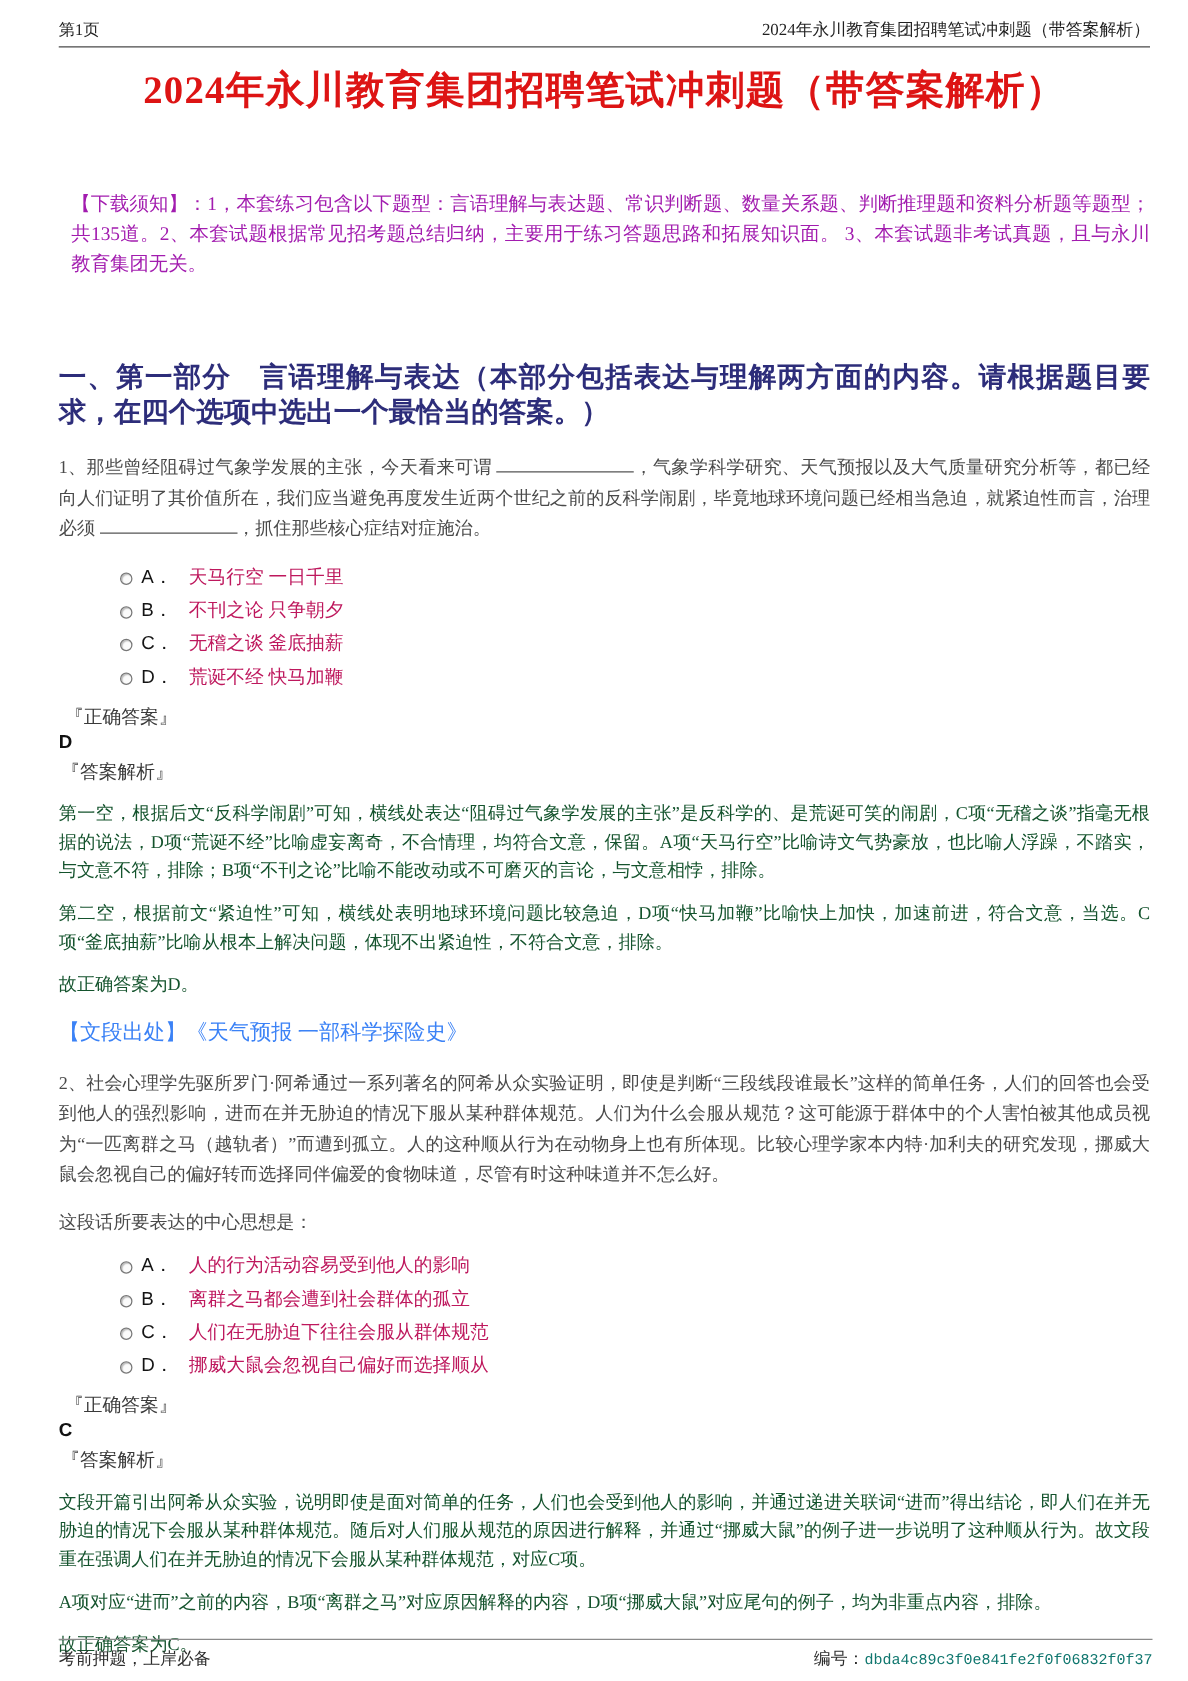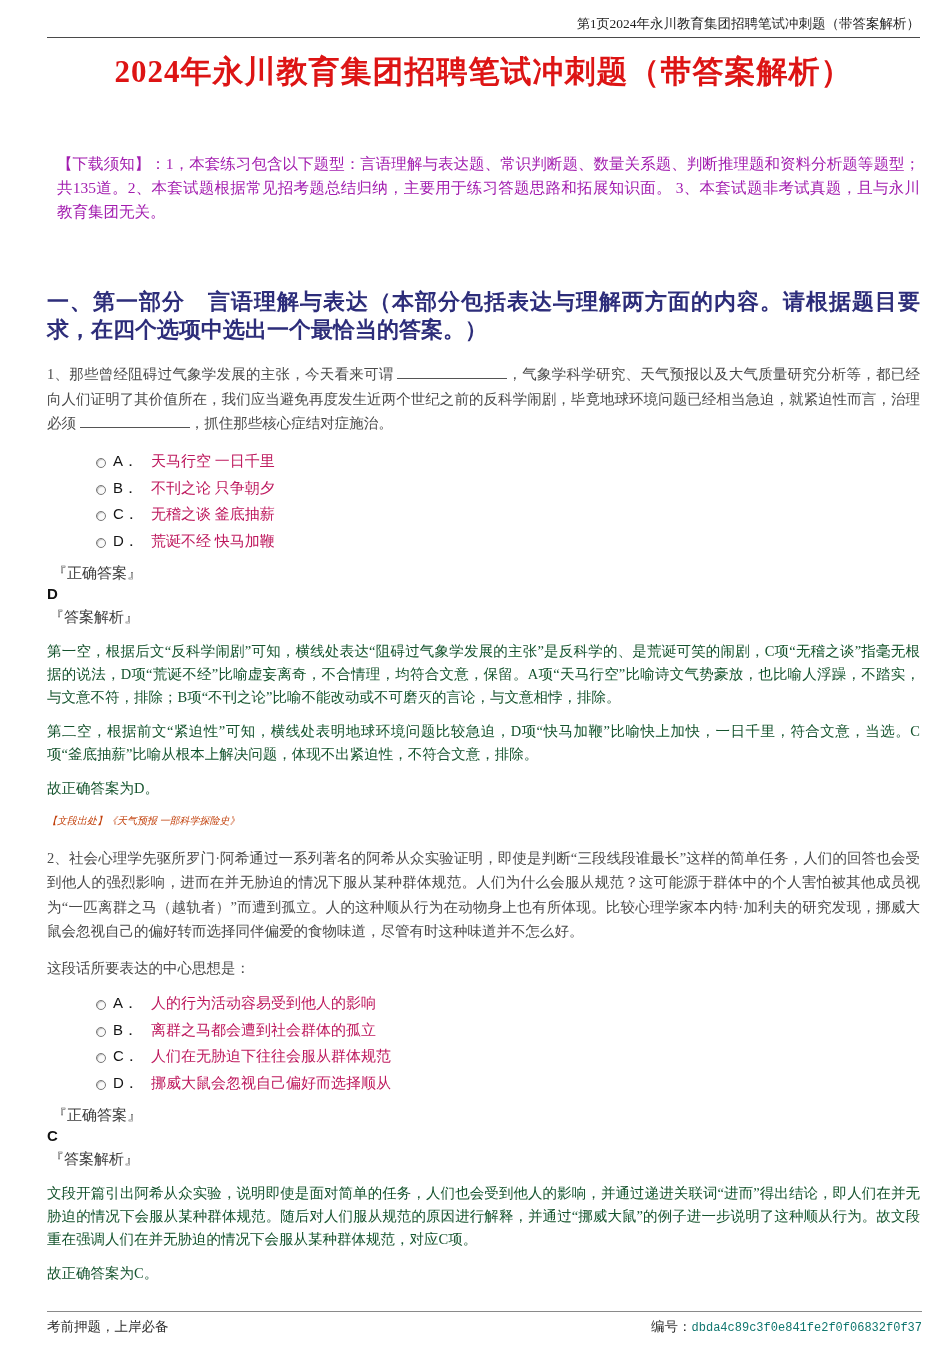"第1页" .hdr { justify-content: flex-end -> space-between }
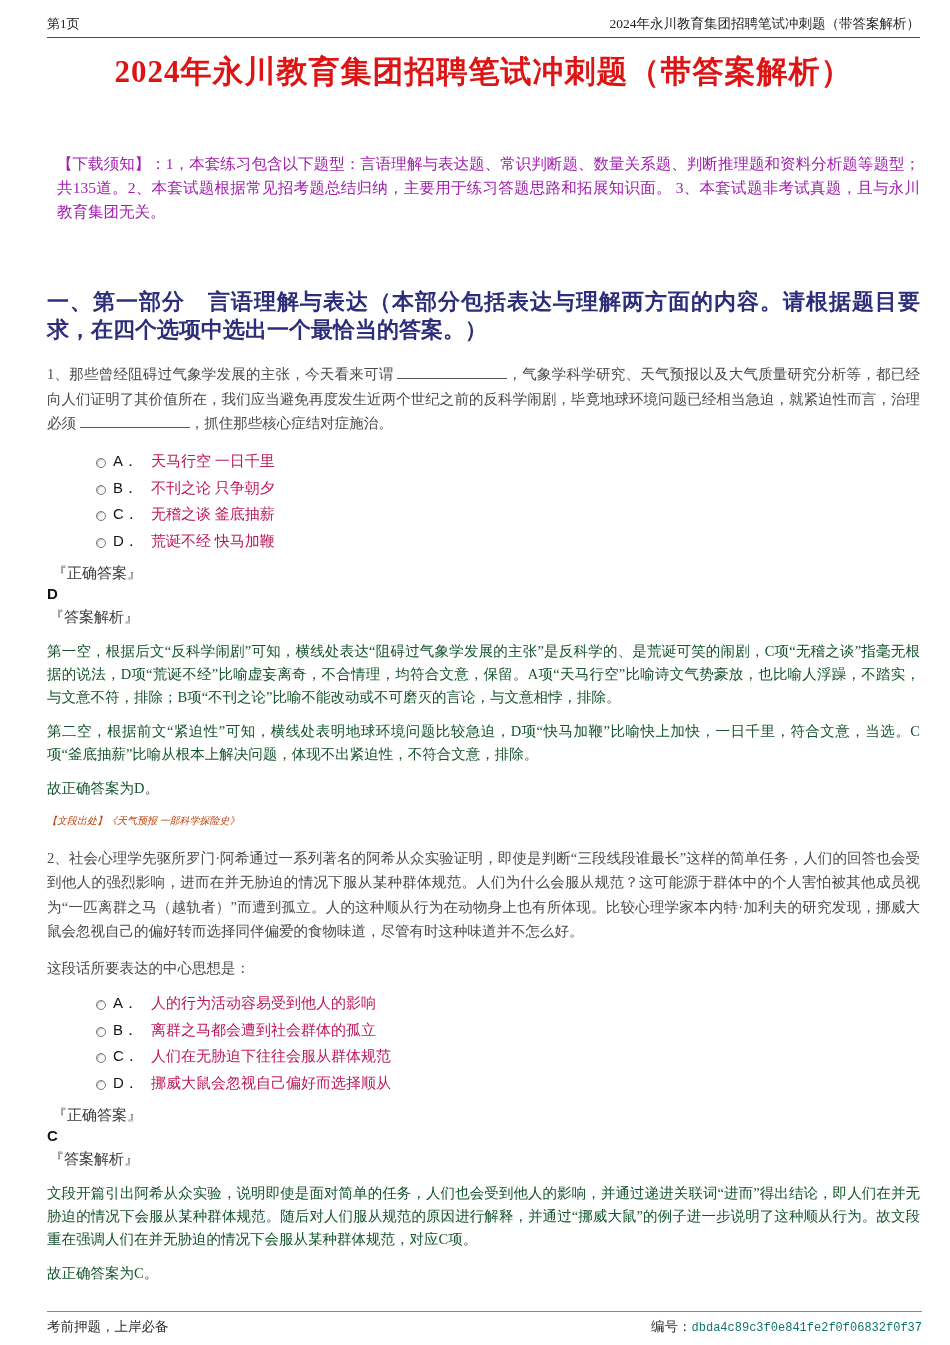"第二空，根据前文“紧迫性”可知，横线处表明地球环境问题比较急迫，D项“快马加鞭”" p.para { text: 一日千里 -> 加速前进 }
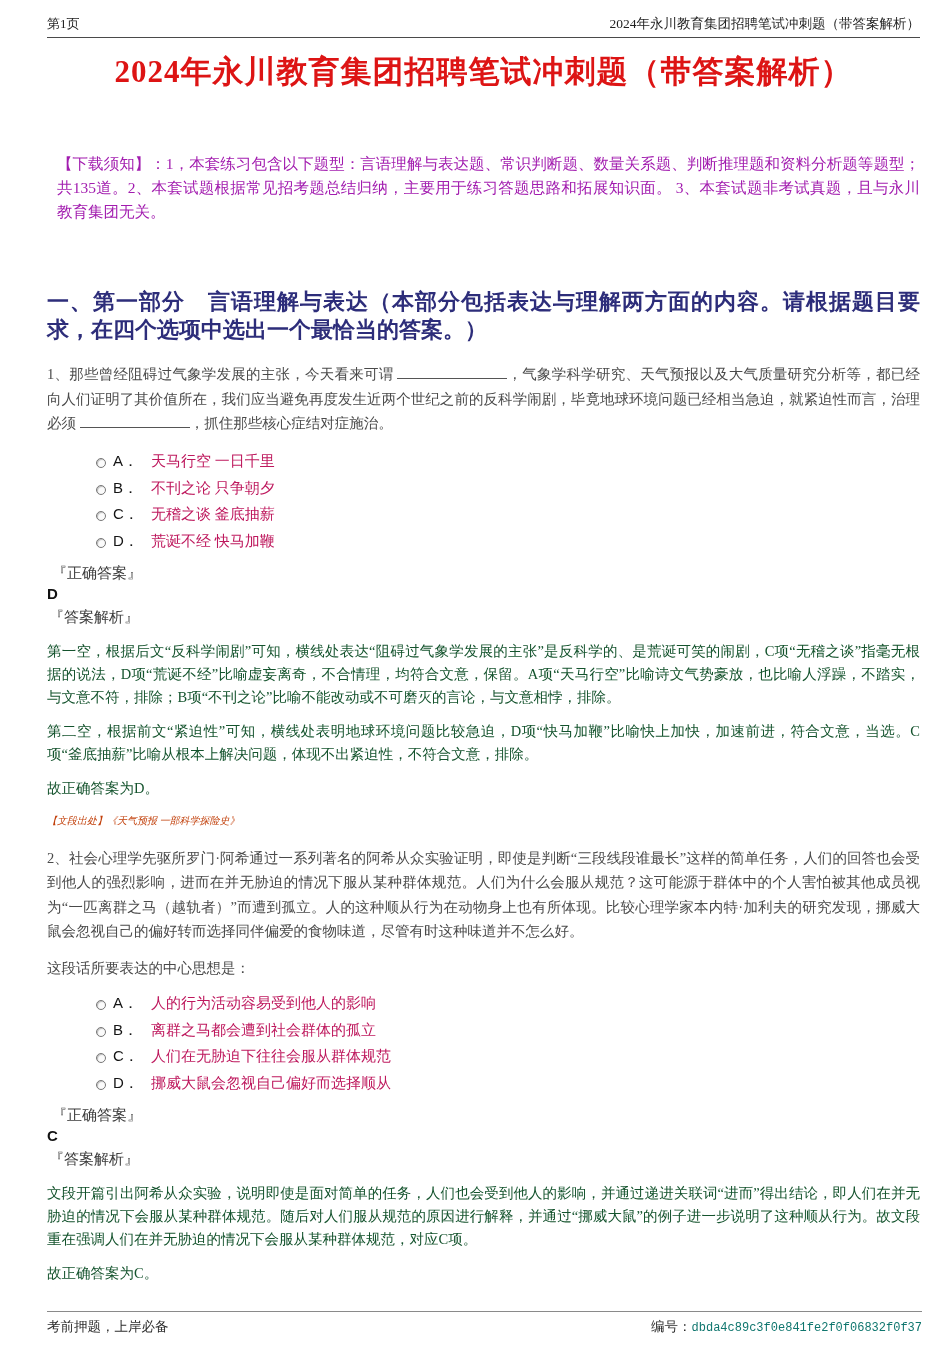"【文段出处】《天气预报 一部科学探险史》" .src { color: #c2410c -> #3b82f6; font-size: 10px -> 17px; font-style: italic -> none }
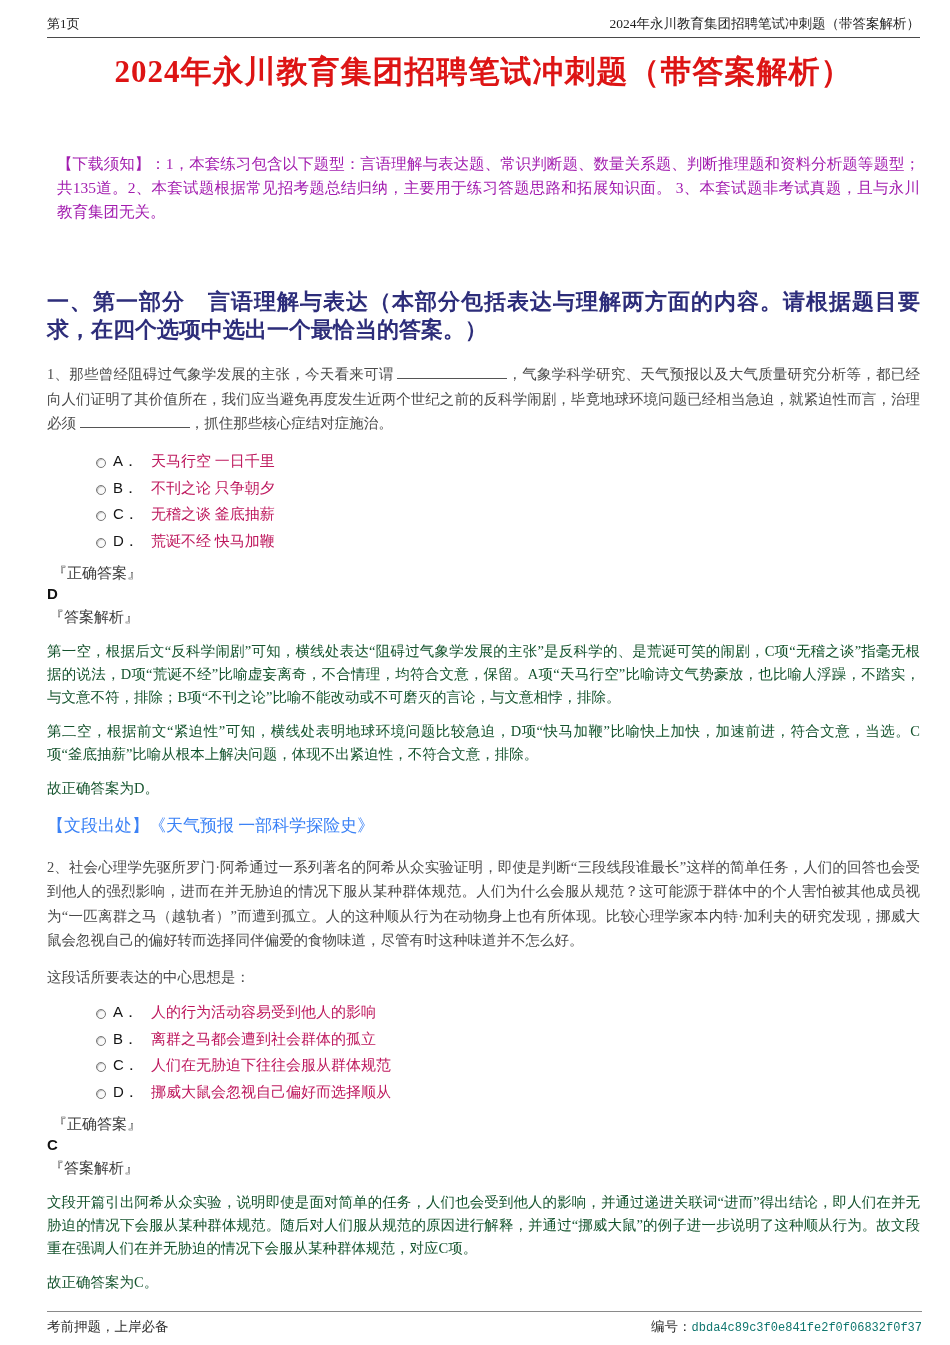"A项对应“进而”之前的内容，B项“离群之马”对应原因解释的内容，D项“挪威大鼠”" p.para { html: none -> <p>A项对应“进而”之前的内容，B项“离群之马”对应原因解释的内容，D项“挪威大鼠”对应尾句的例子，均为非重点内容，排除。</p> }
